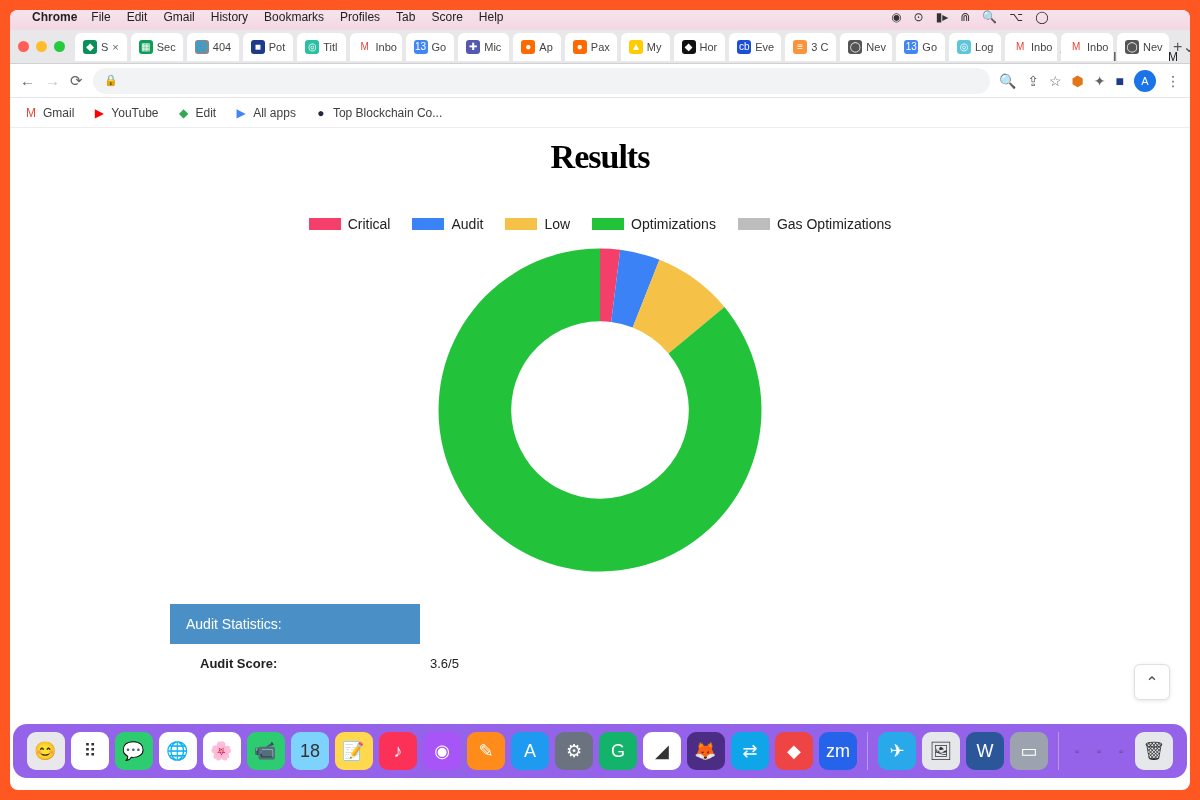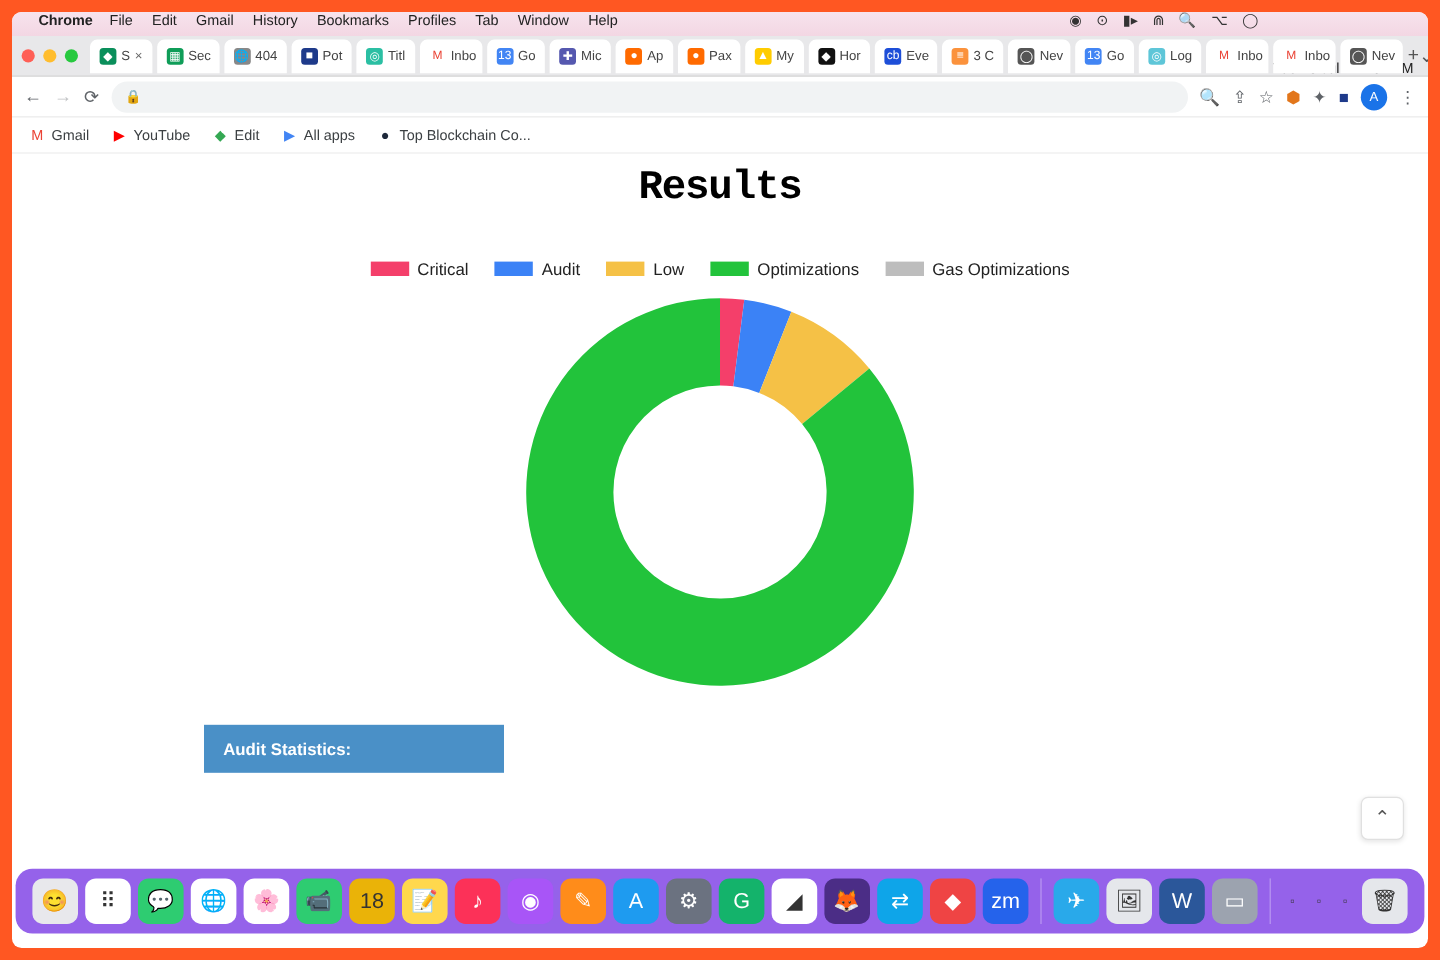"Window" span.mitem { text: Window -> Score }
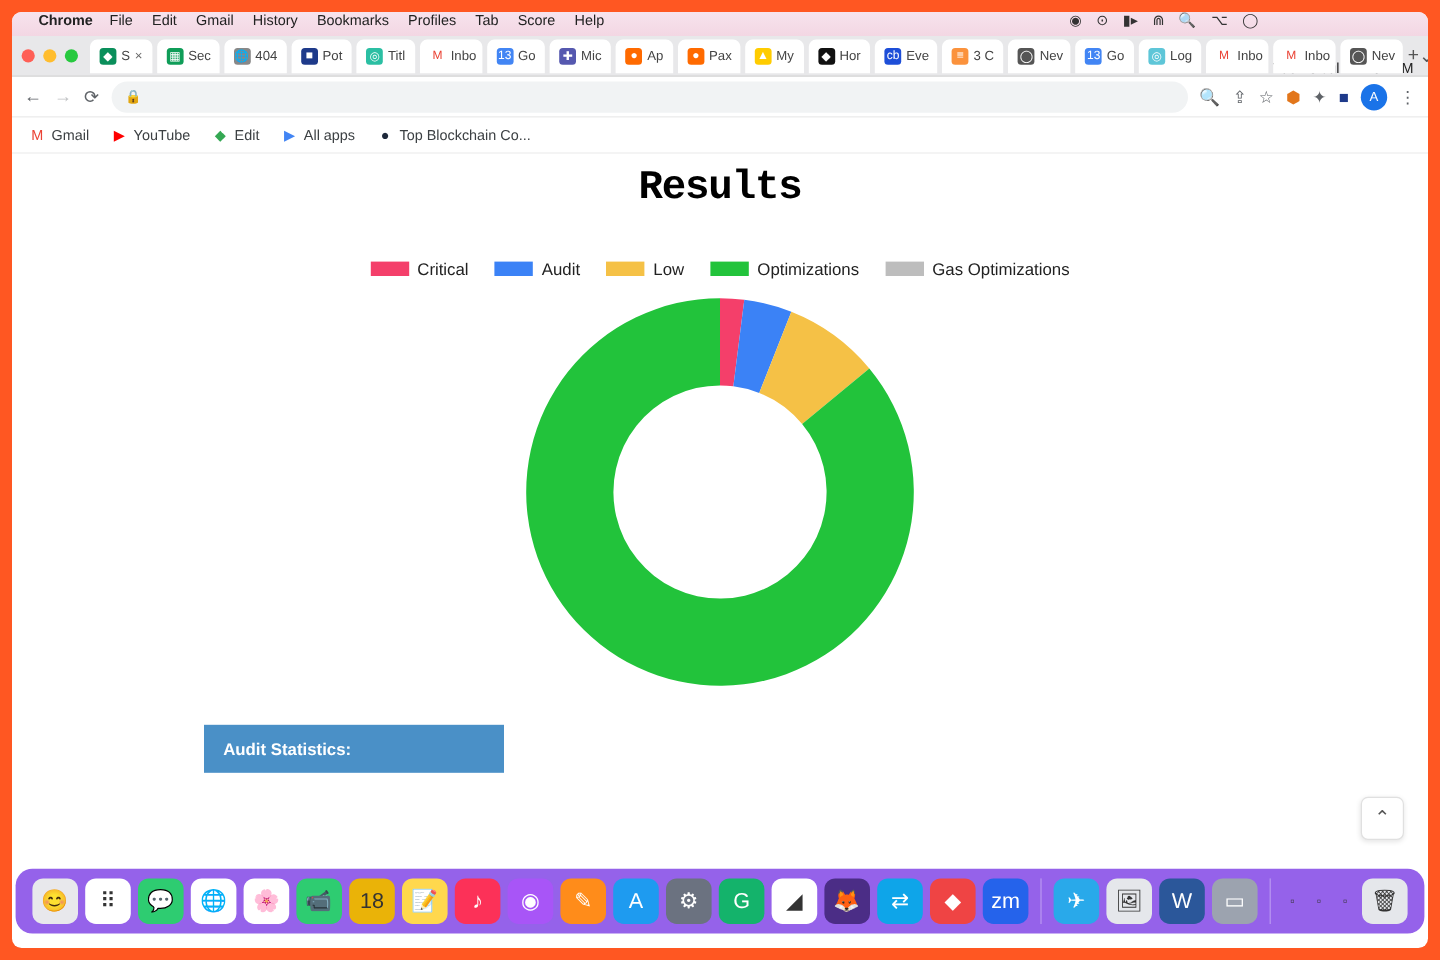"Results" .page h1 { font-family: Liberation Mono, monospace -> Liberation Serif, serif }
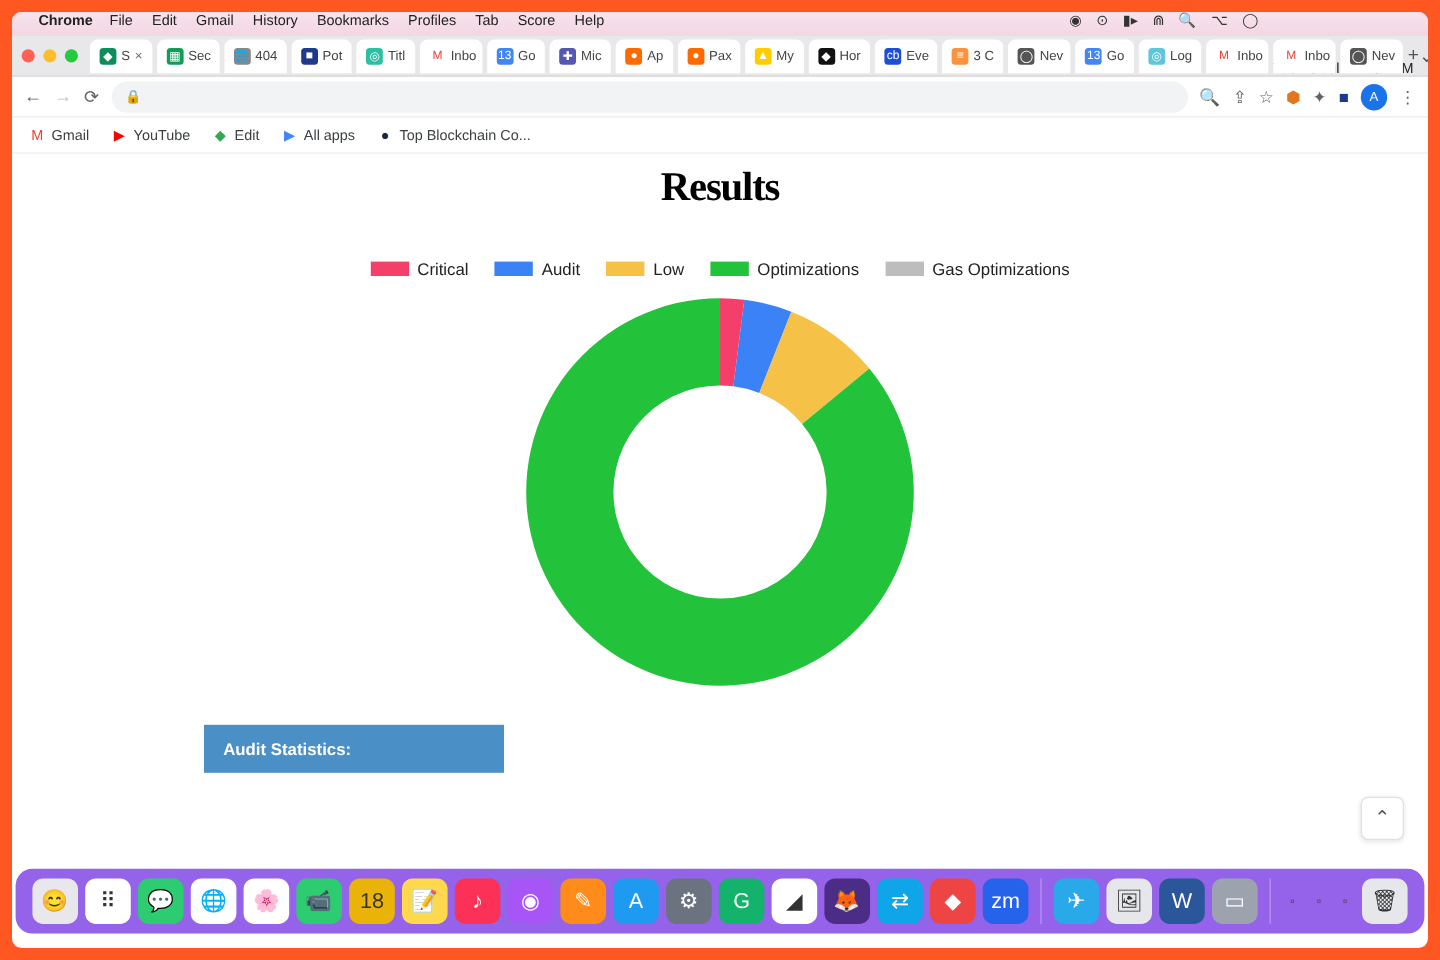"Audit Statistics:" .stats-head { font-weight: 700 -> 400 }
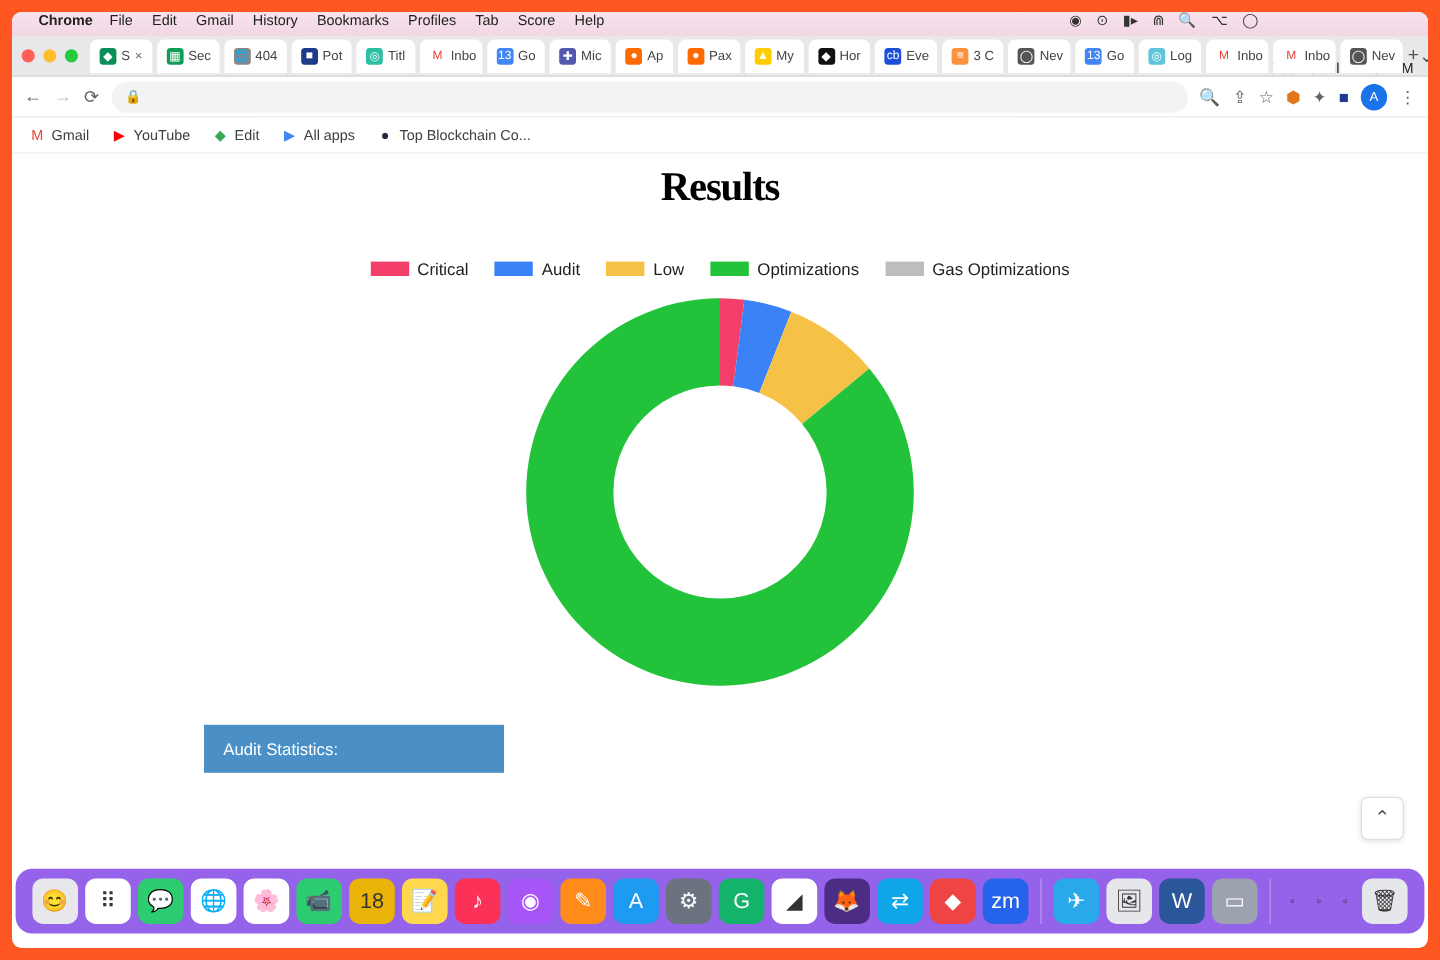"Audit Score:" div.stats-row { html: none -> <div> <span>Audit Score:</span> <span>3.6/5</span> </div> }
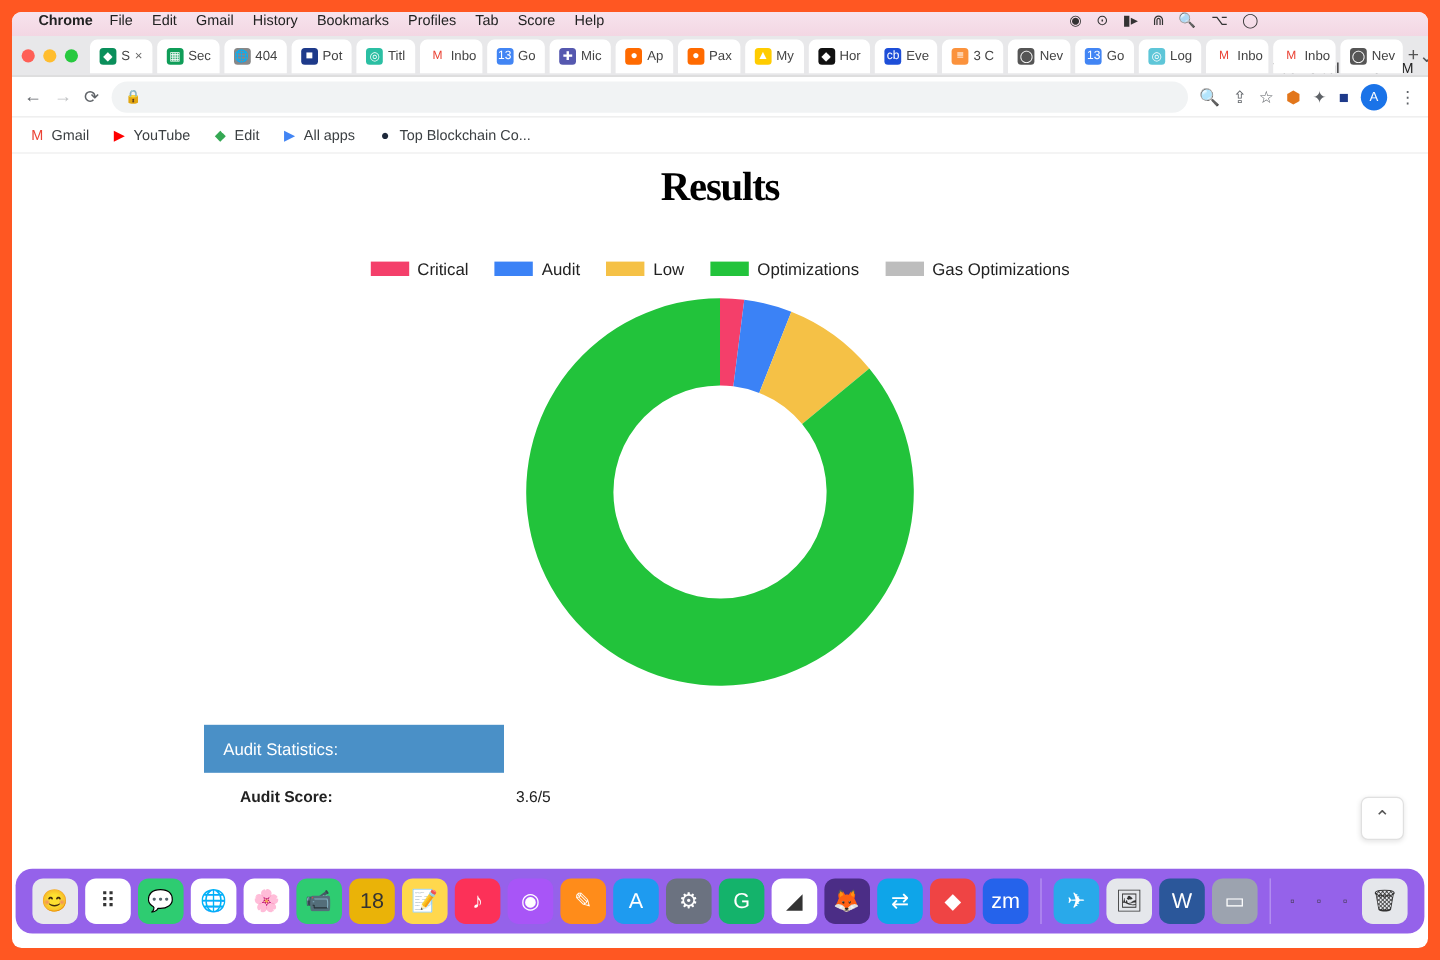"18" div.dicon { background: #eab308 -> #7dd3fc }
